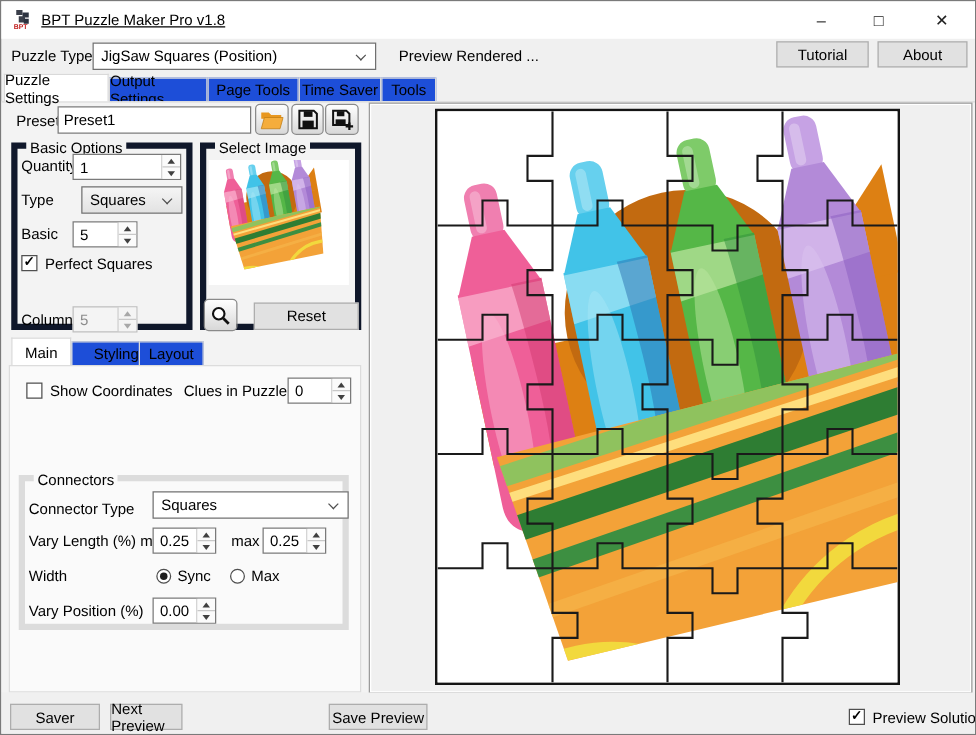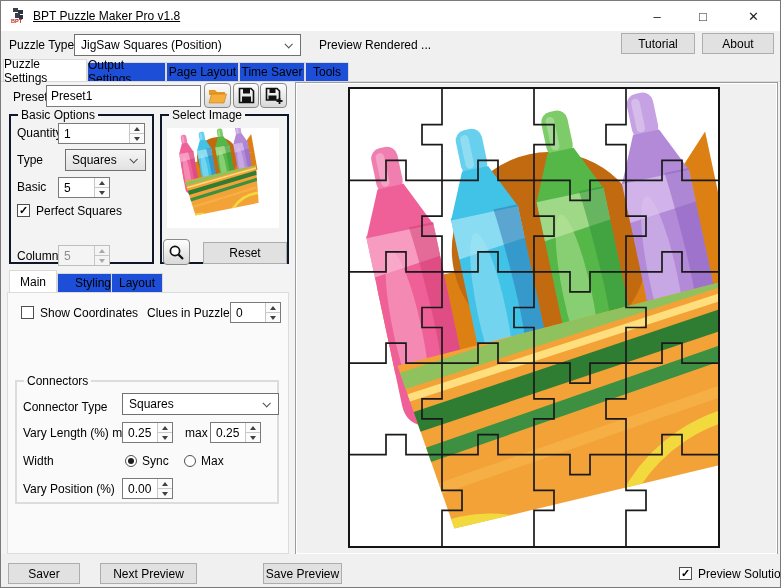"Page Layout" div.tab { text: Layout -> Tools }
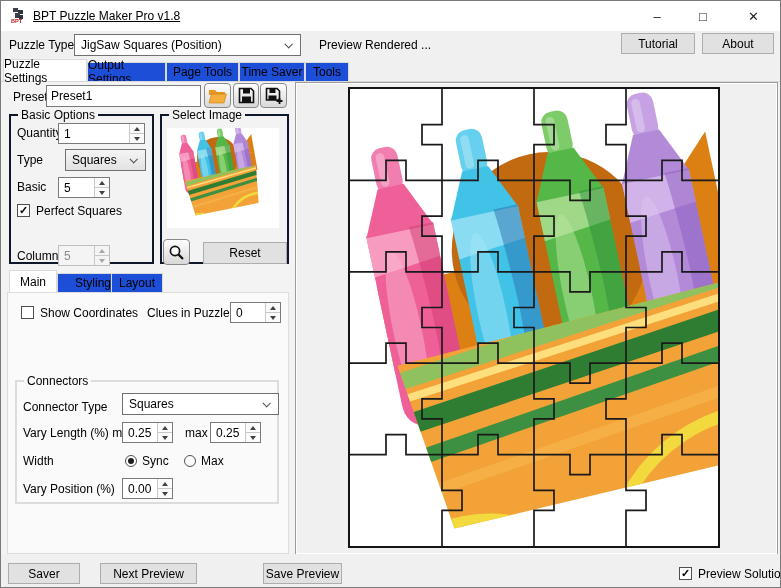"Basic Options" .group { border: 2px solid #0f172a -> 5px solid #0f172a }
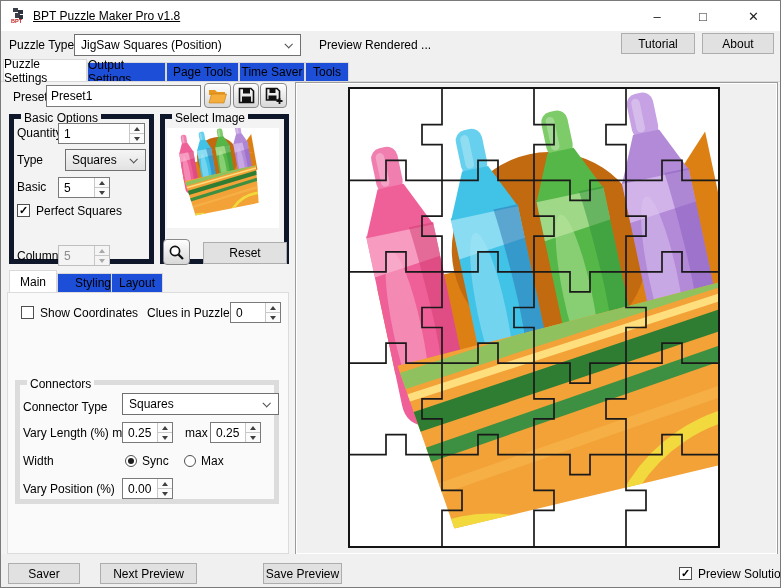"Next Preview" div.btn { left: 99px -> 87px; width: 97px -> 58px }
